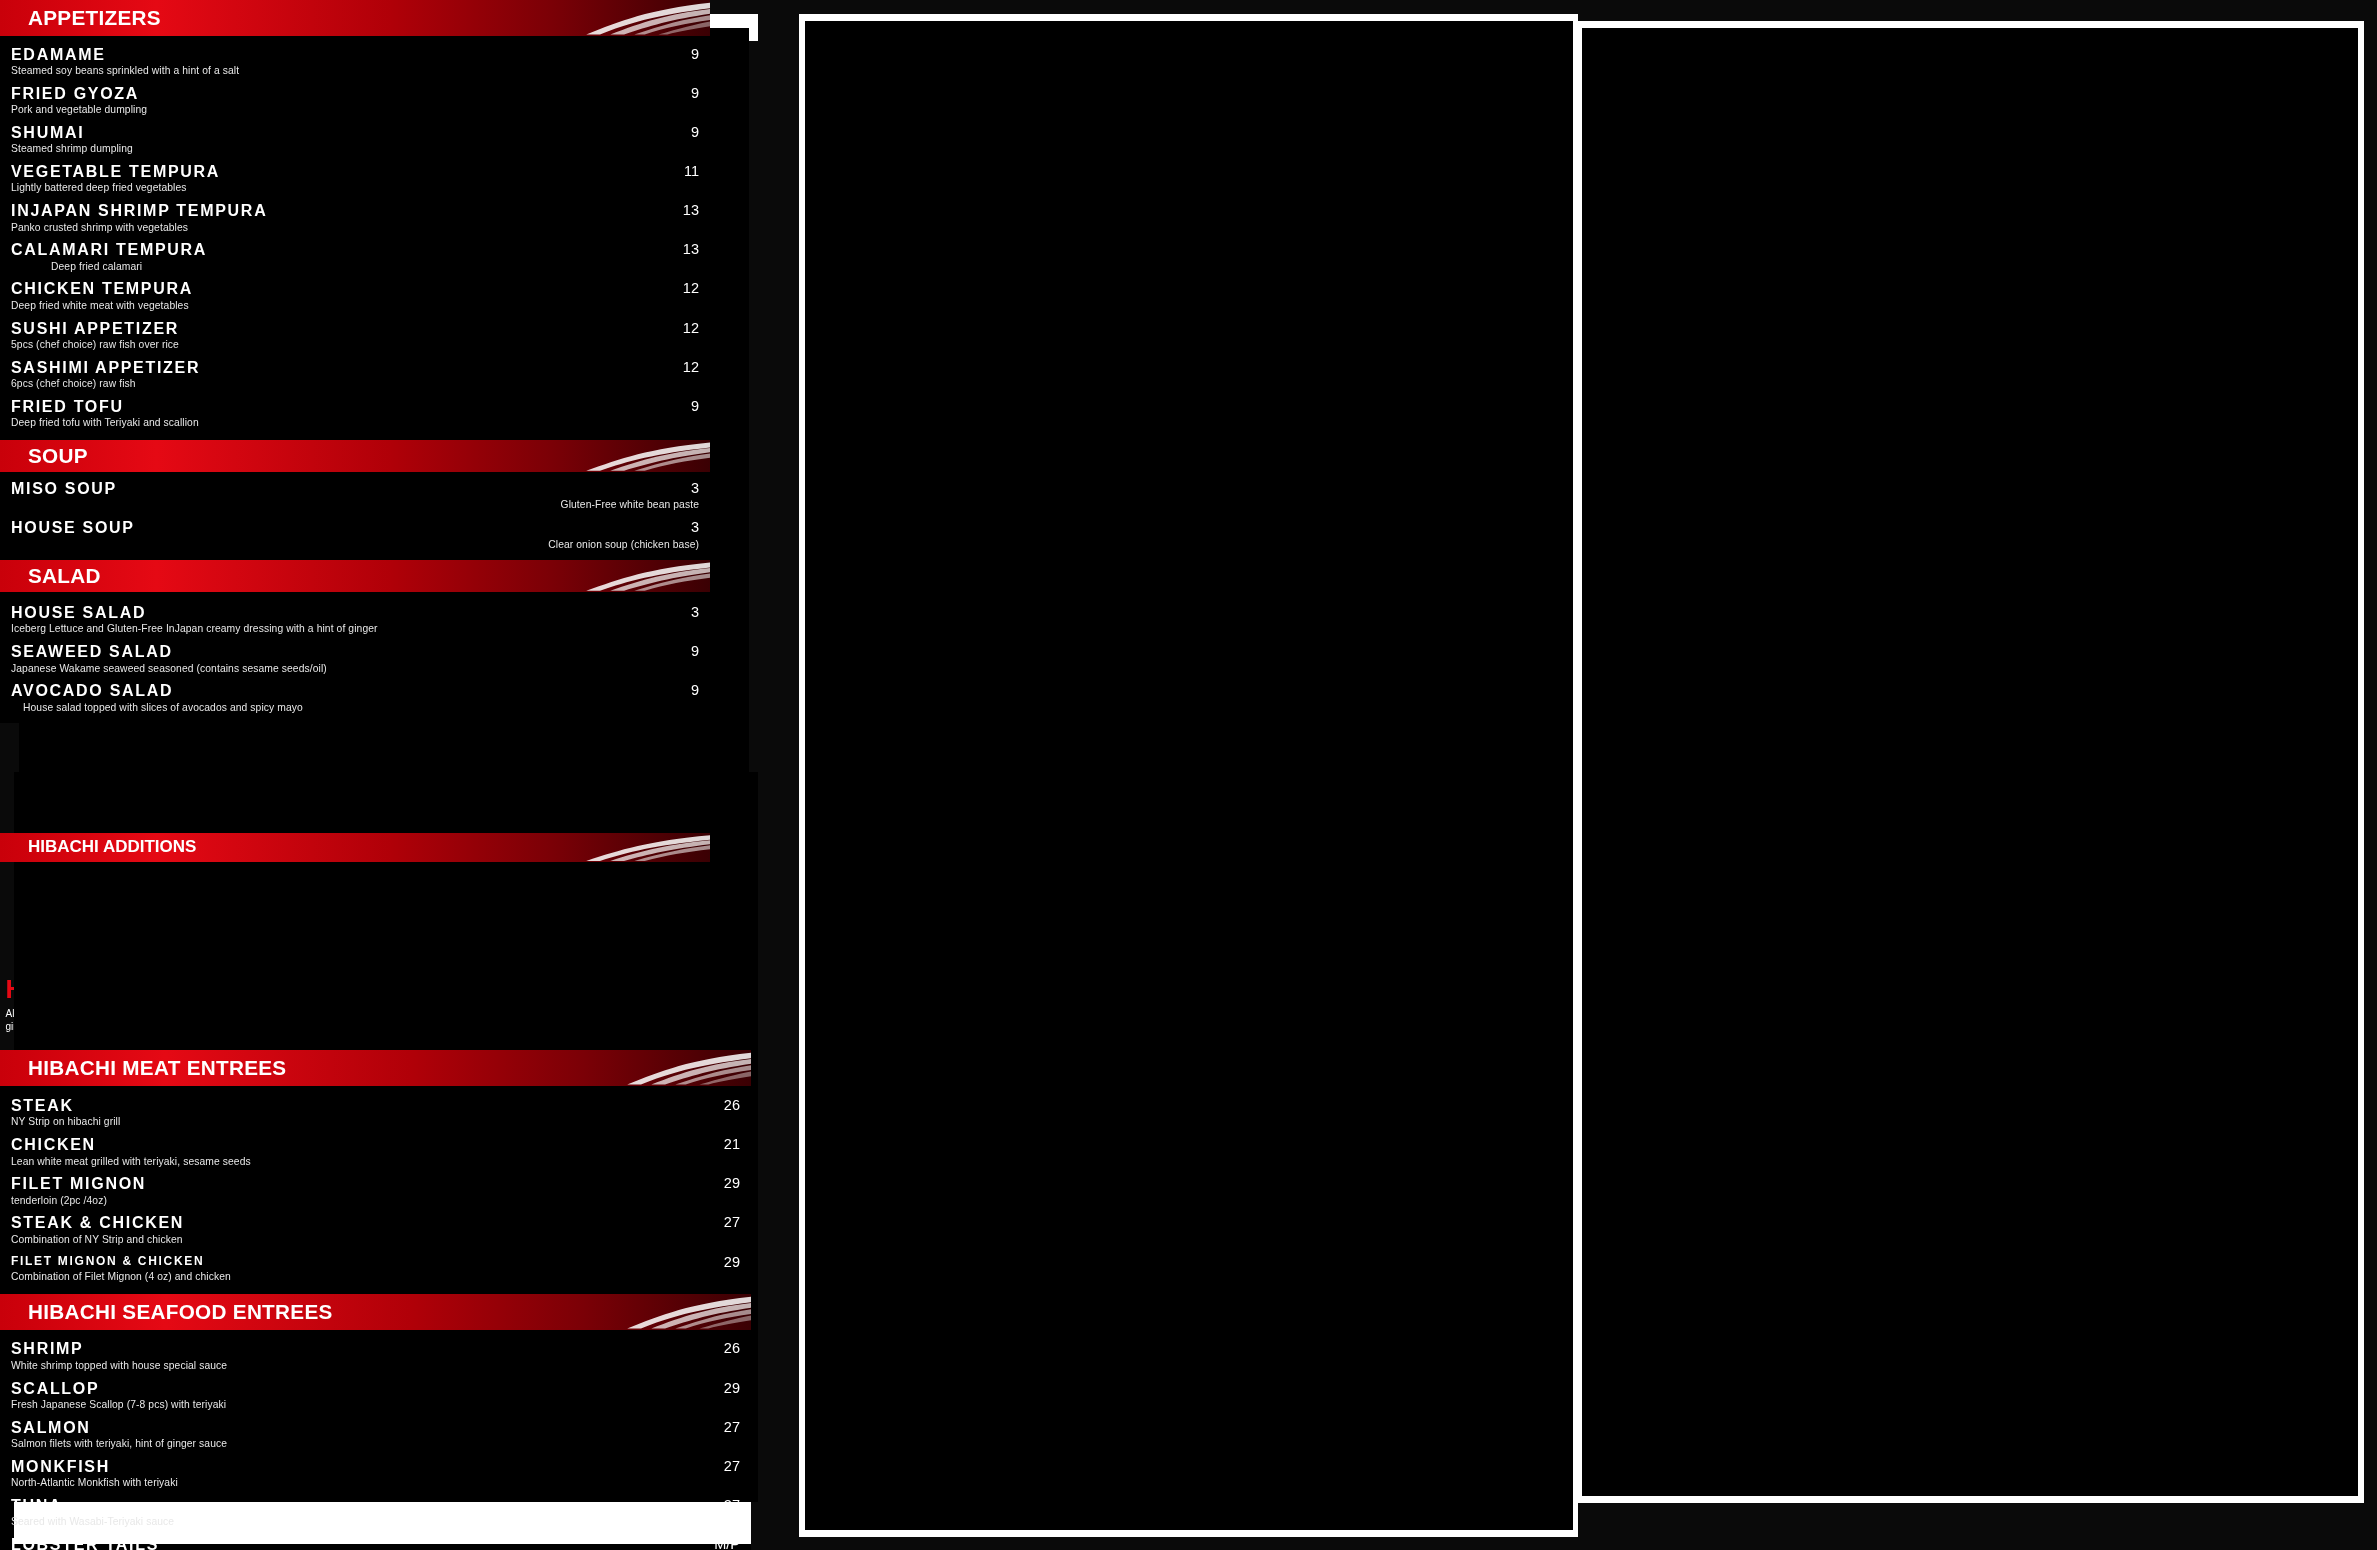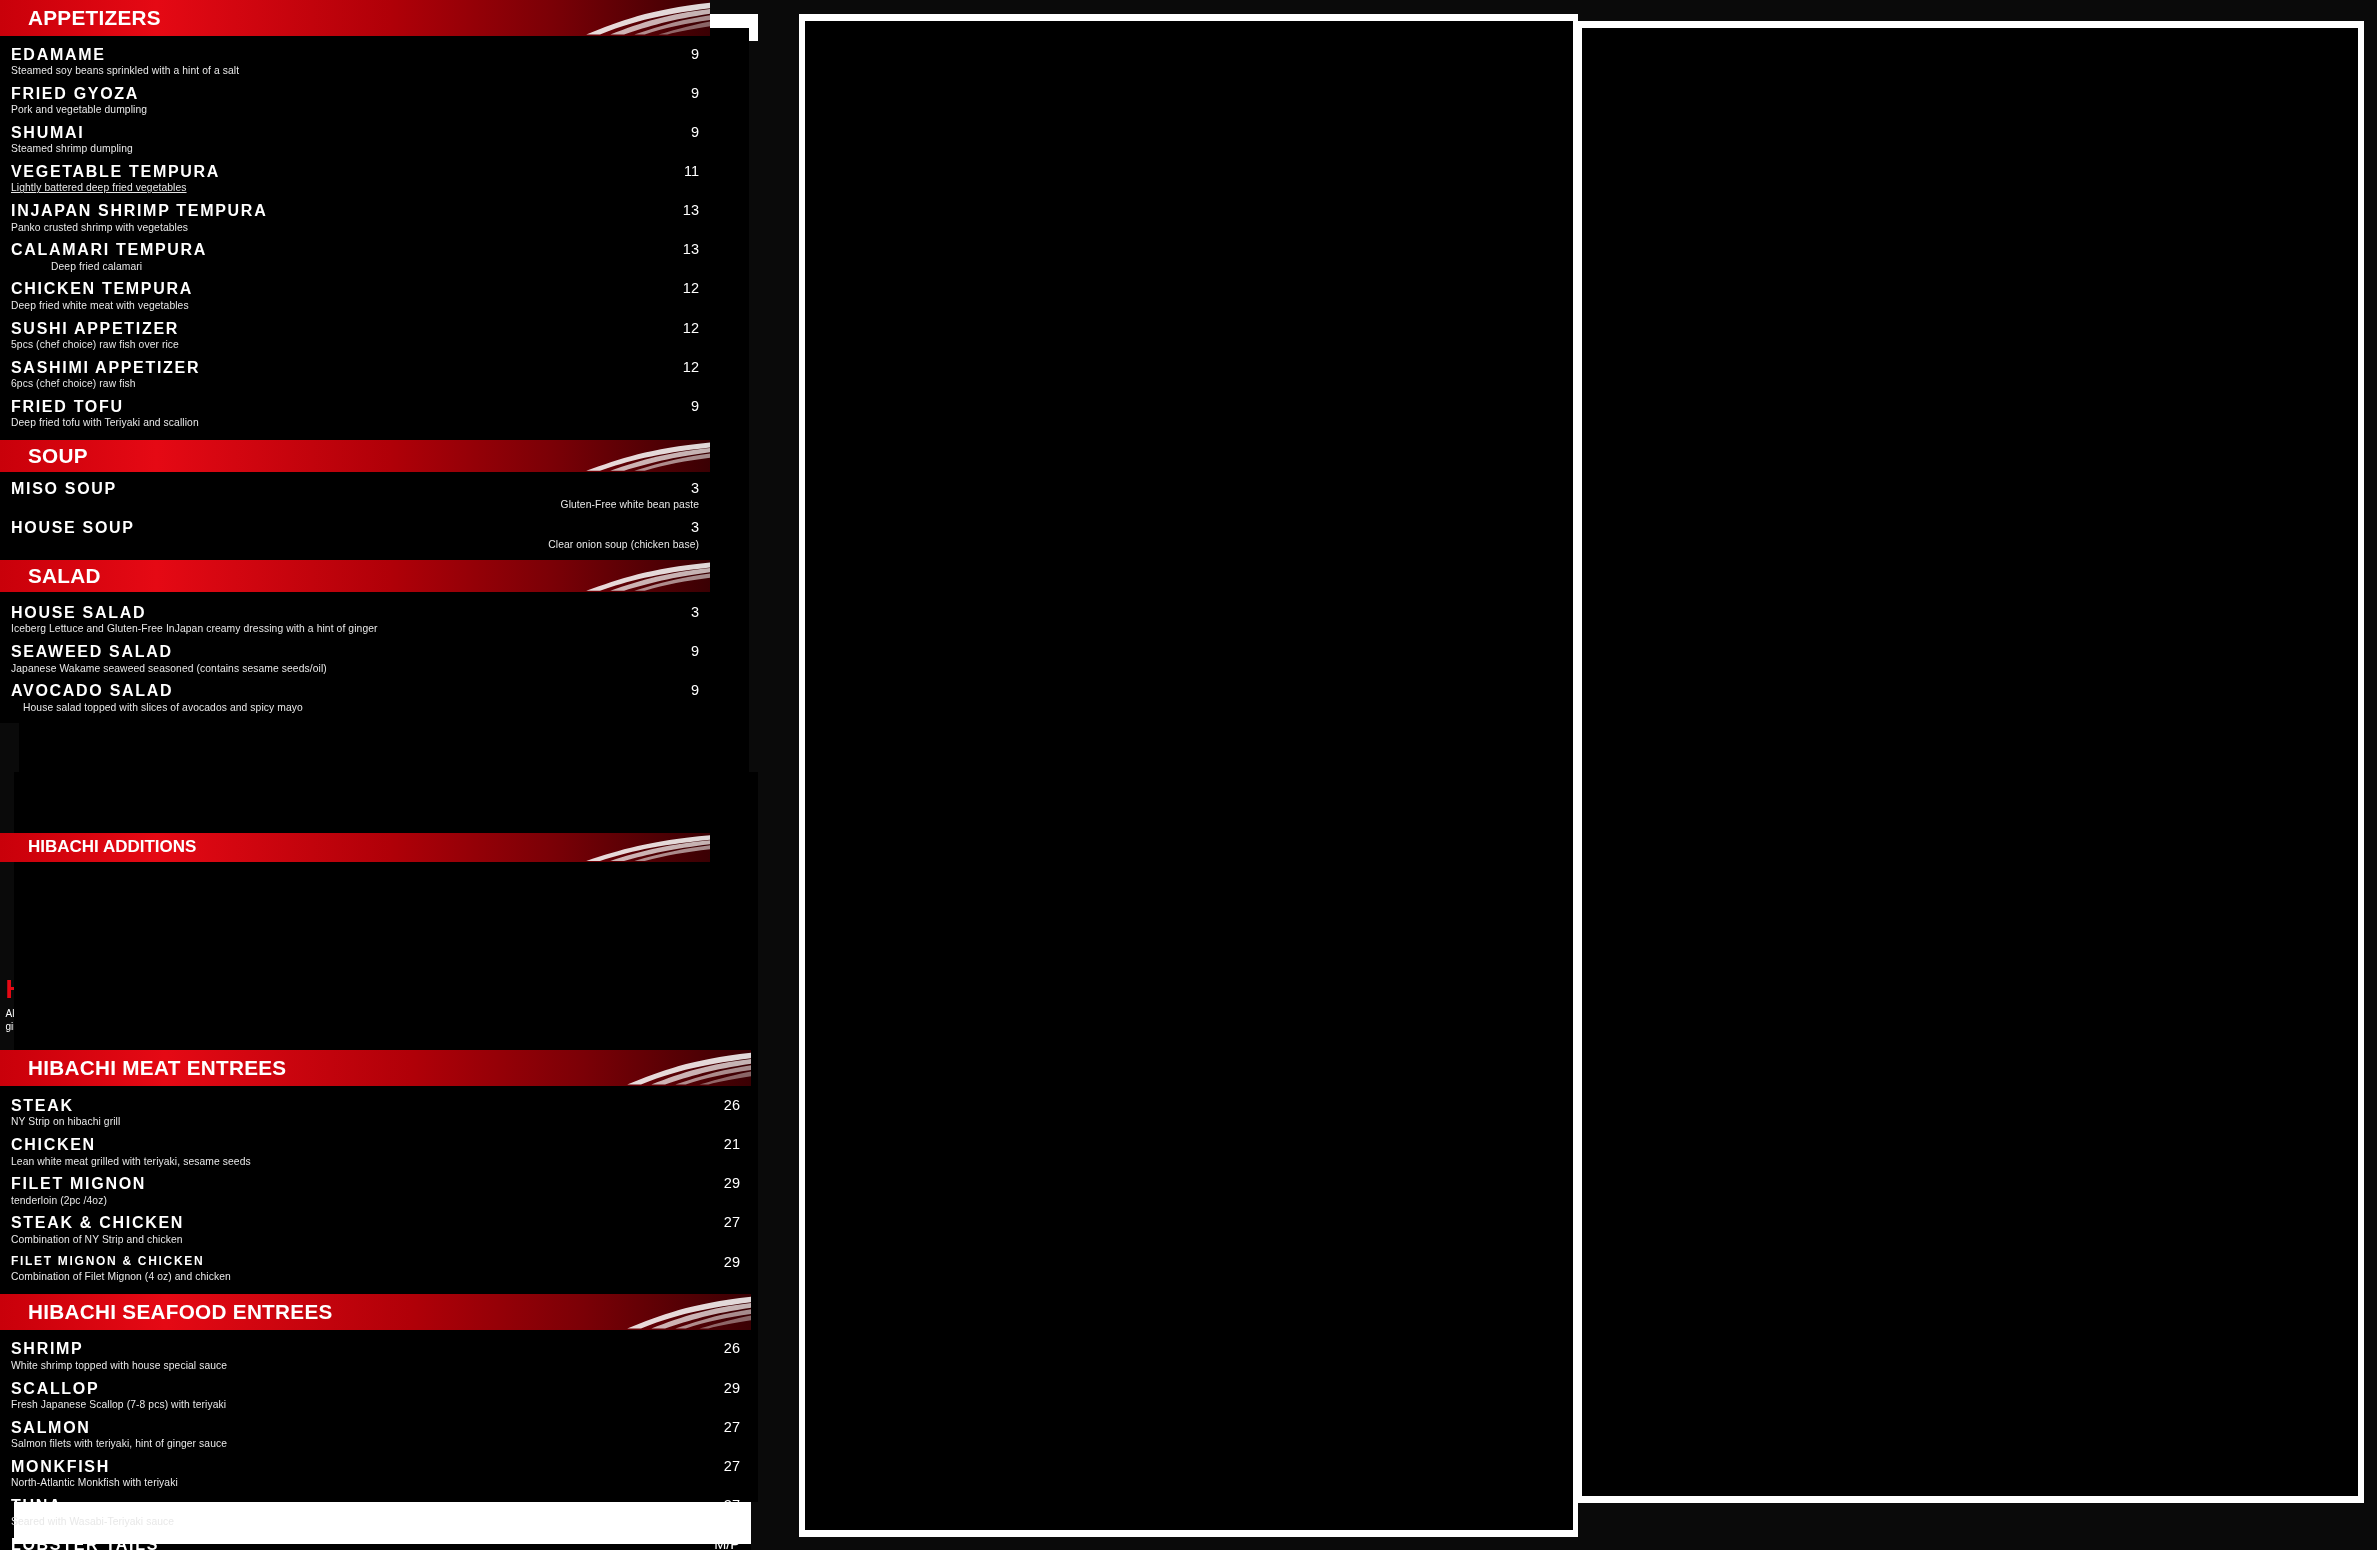"Lightly battered deep fried vegetables" div.item-desc { text-decoration: underline -> none }
